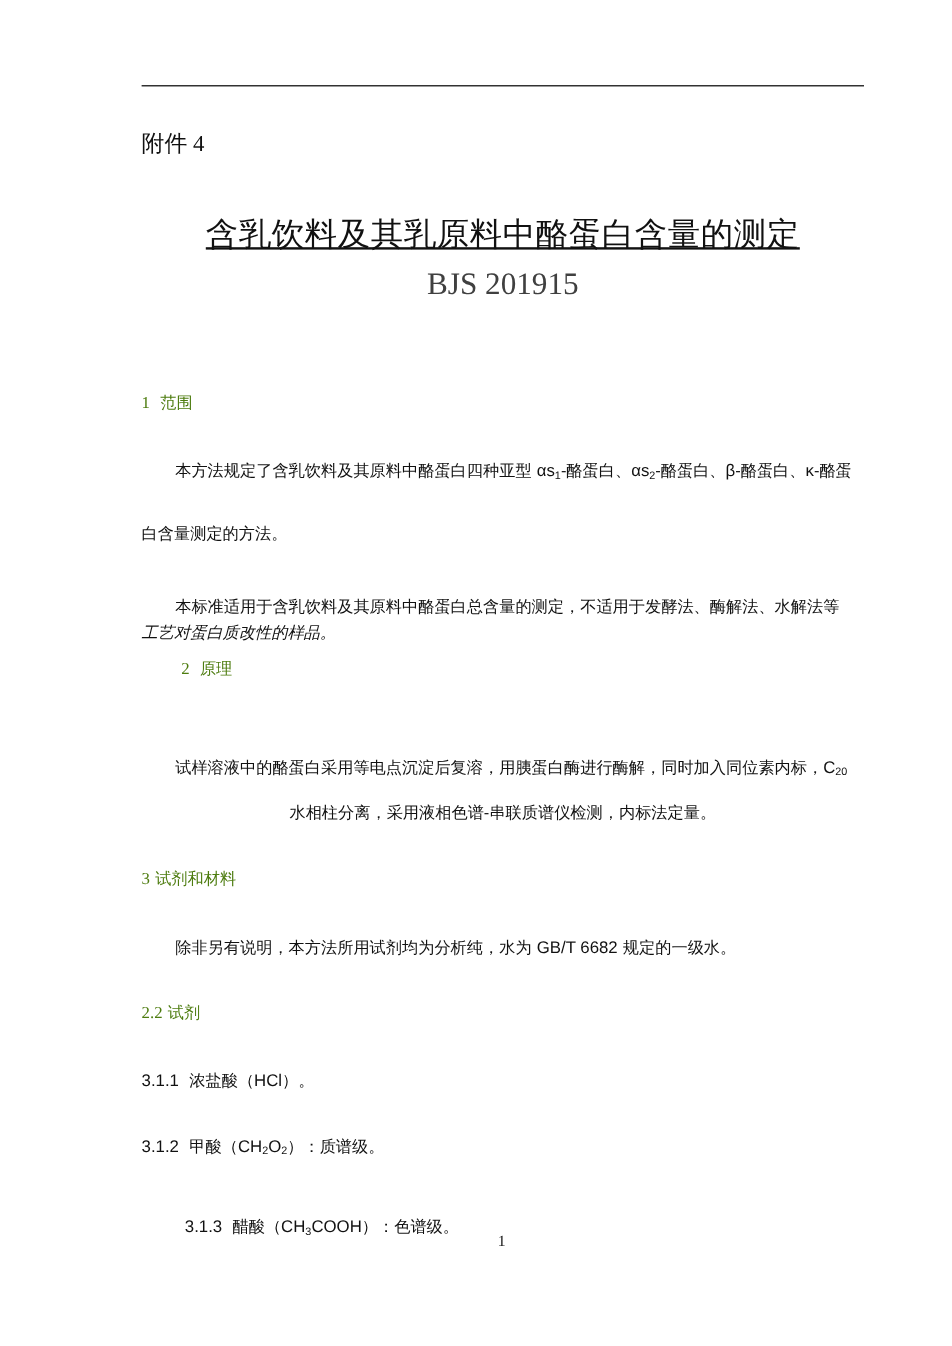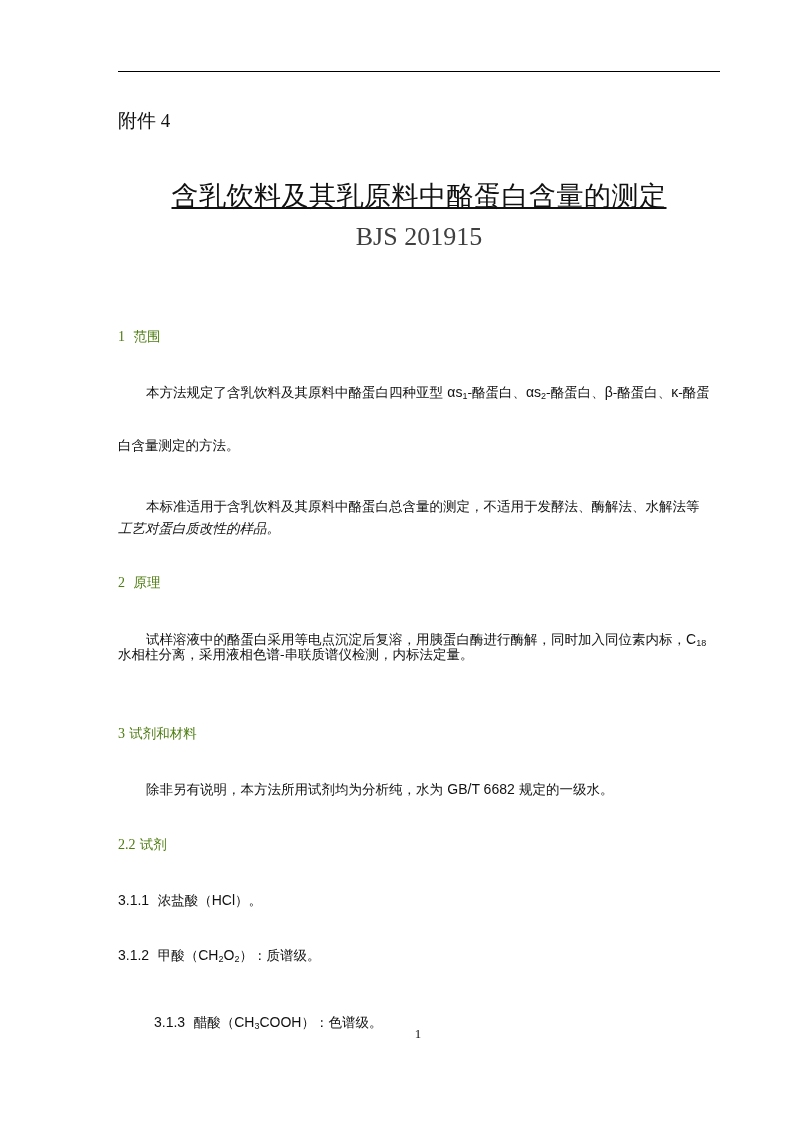"2 原理" div.heading { margin-left: none -> 33px; top: 572px -> 548px }
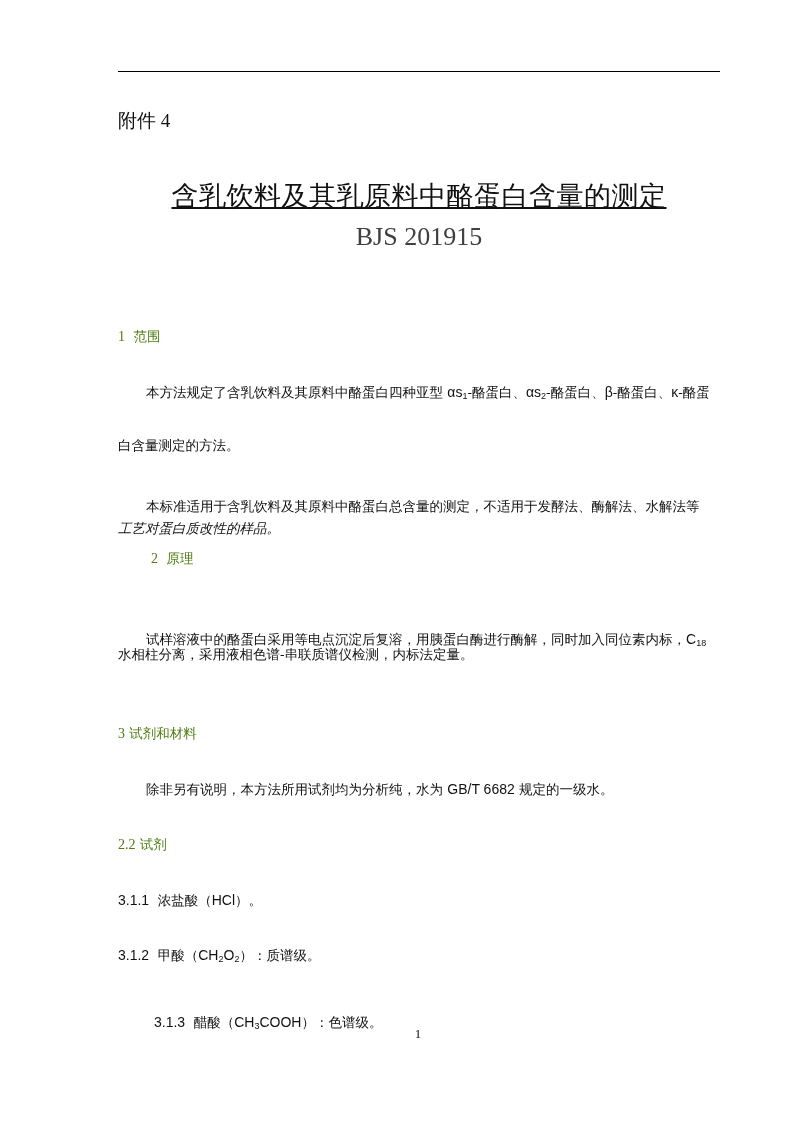"18" sub.s { text: 18 -> 20 }
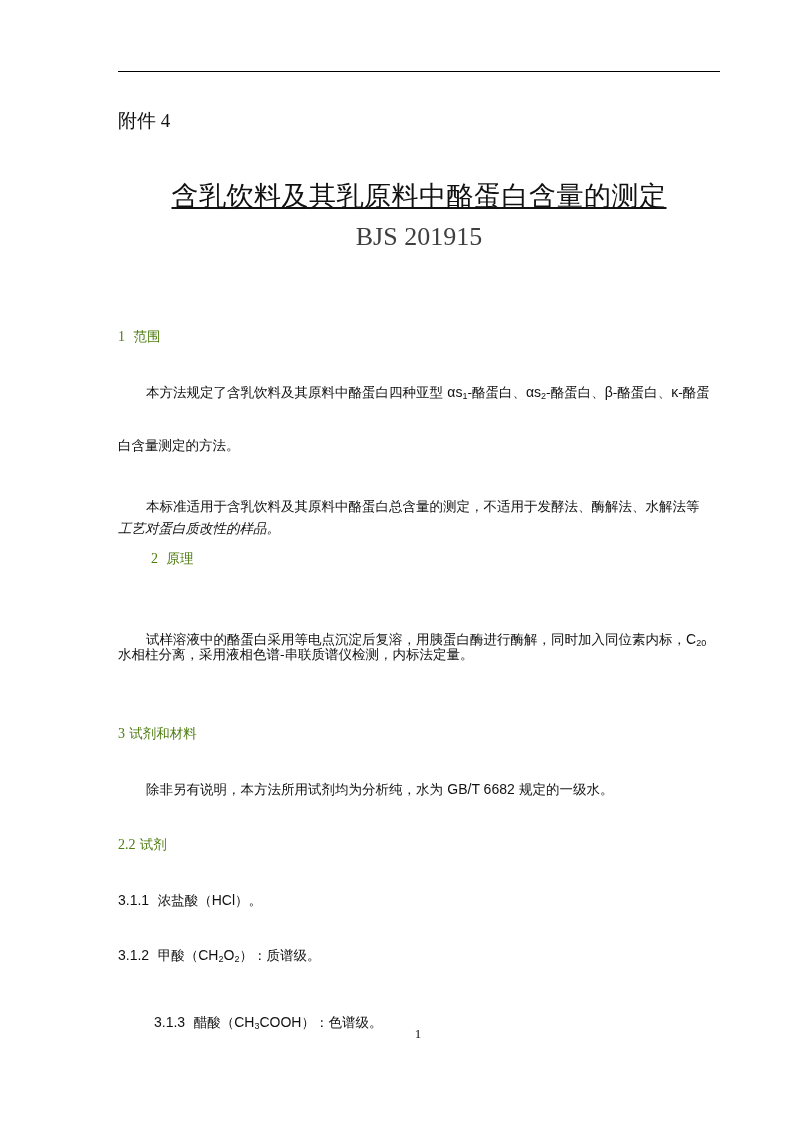"水相柱分离，采用液相色谱-串联质谱仪检测，内标法定量。" div.para { text-align: none -> center; top: 644px -> 668px }
